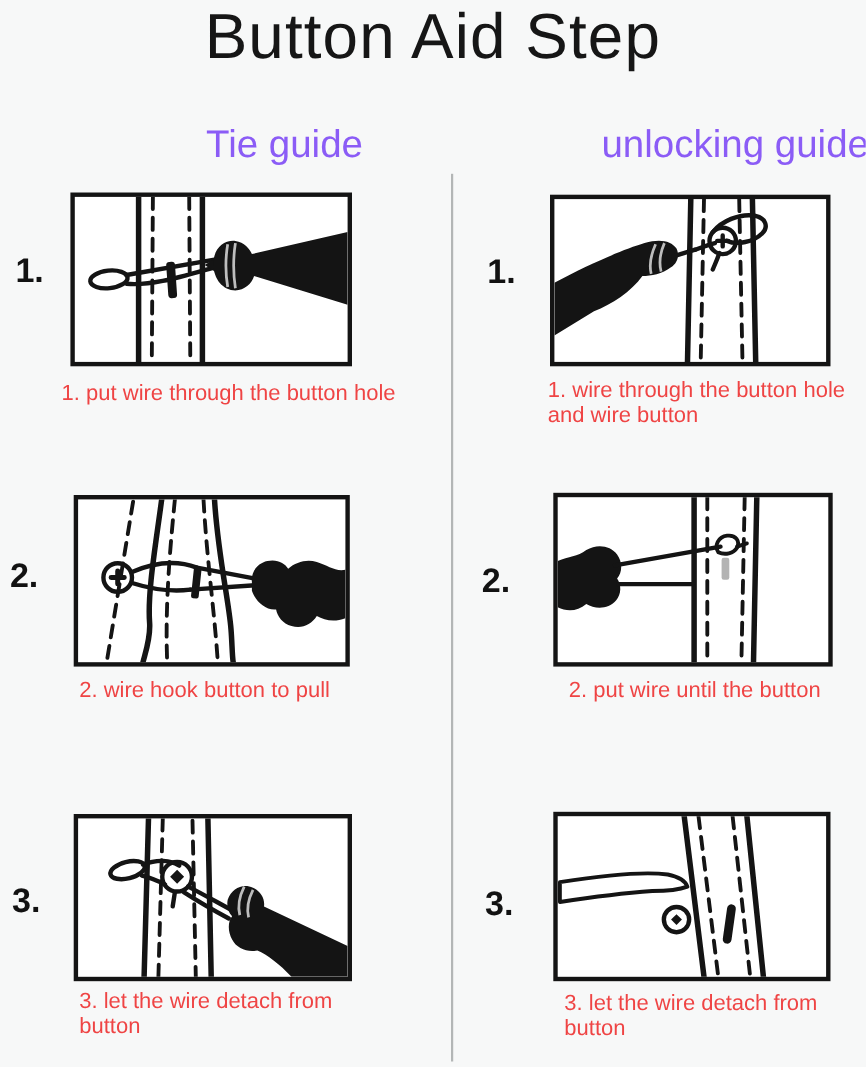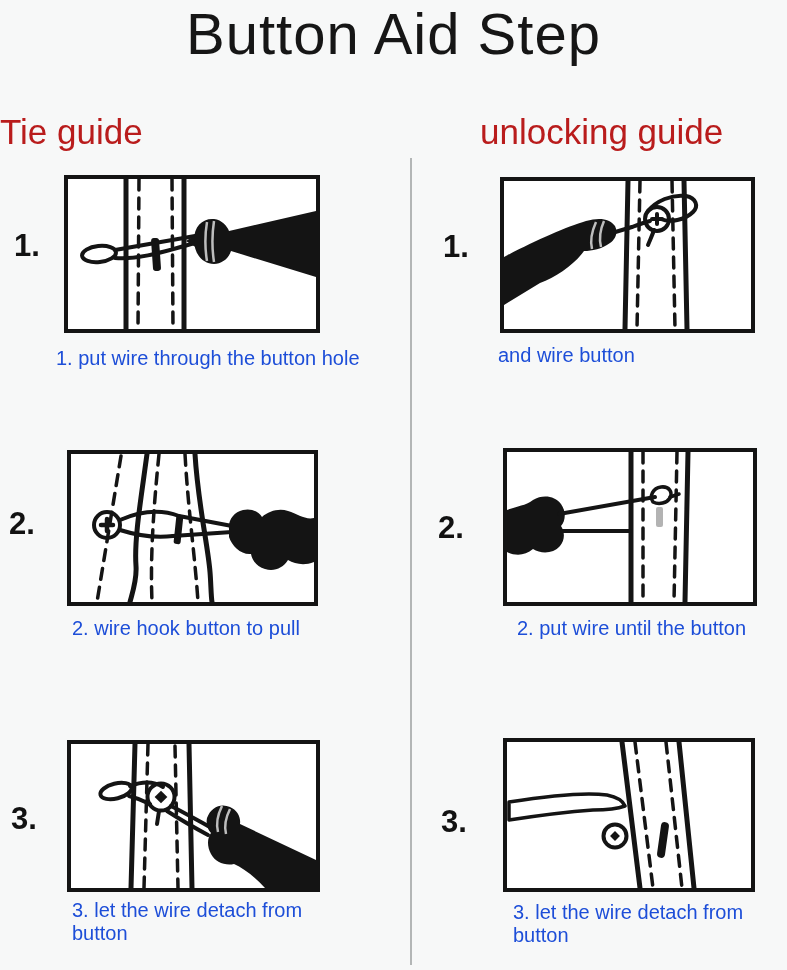"Tie guide" .col-header { color: #b91c1c -> #8b5cf6; text-align: left -> right }
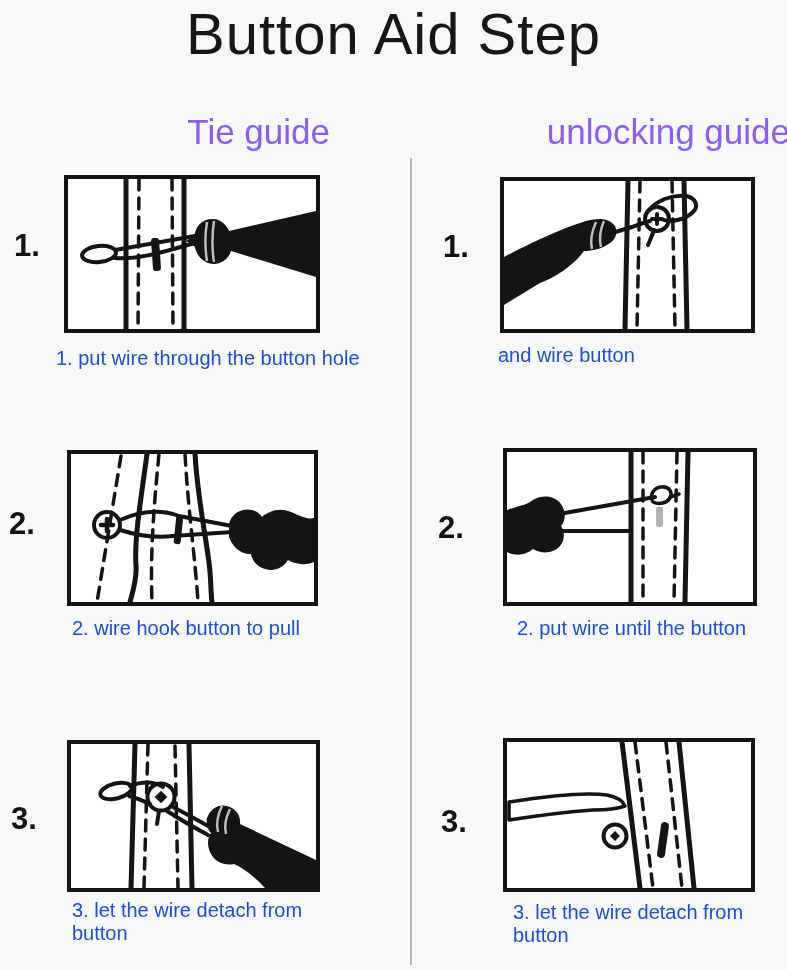"1. put wire through the" .caption { color: #1d4ed8 -> #ef4444 }
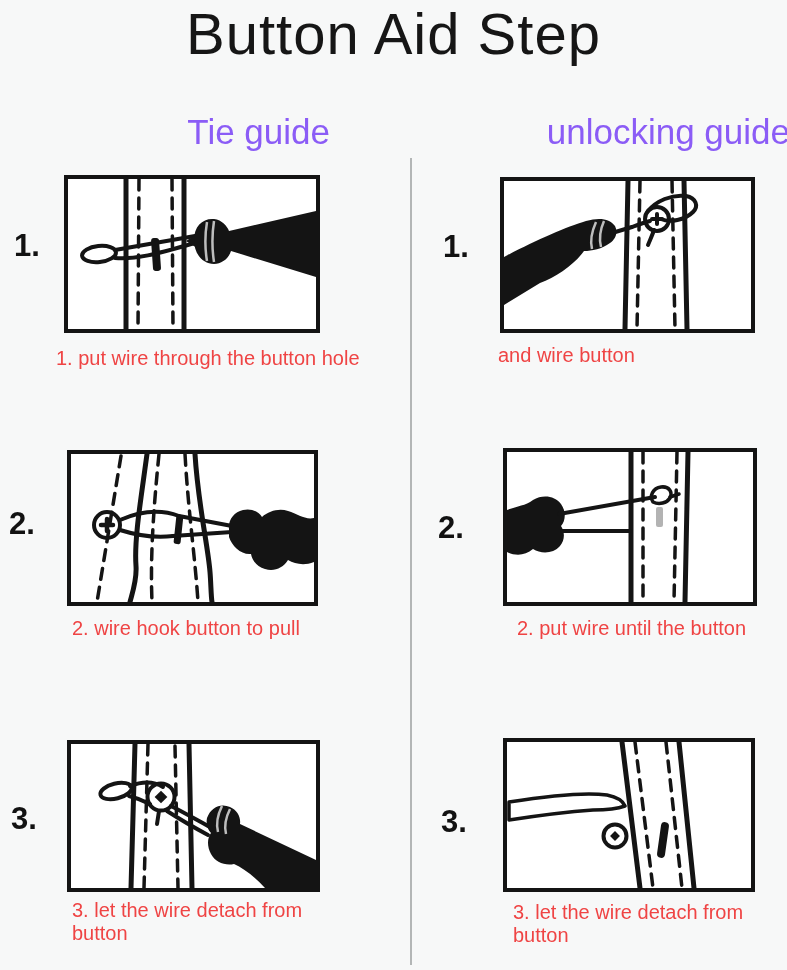"1. wire through the button" span { html: none -> <span>1. wire through the button hole</span> }
